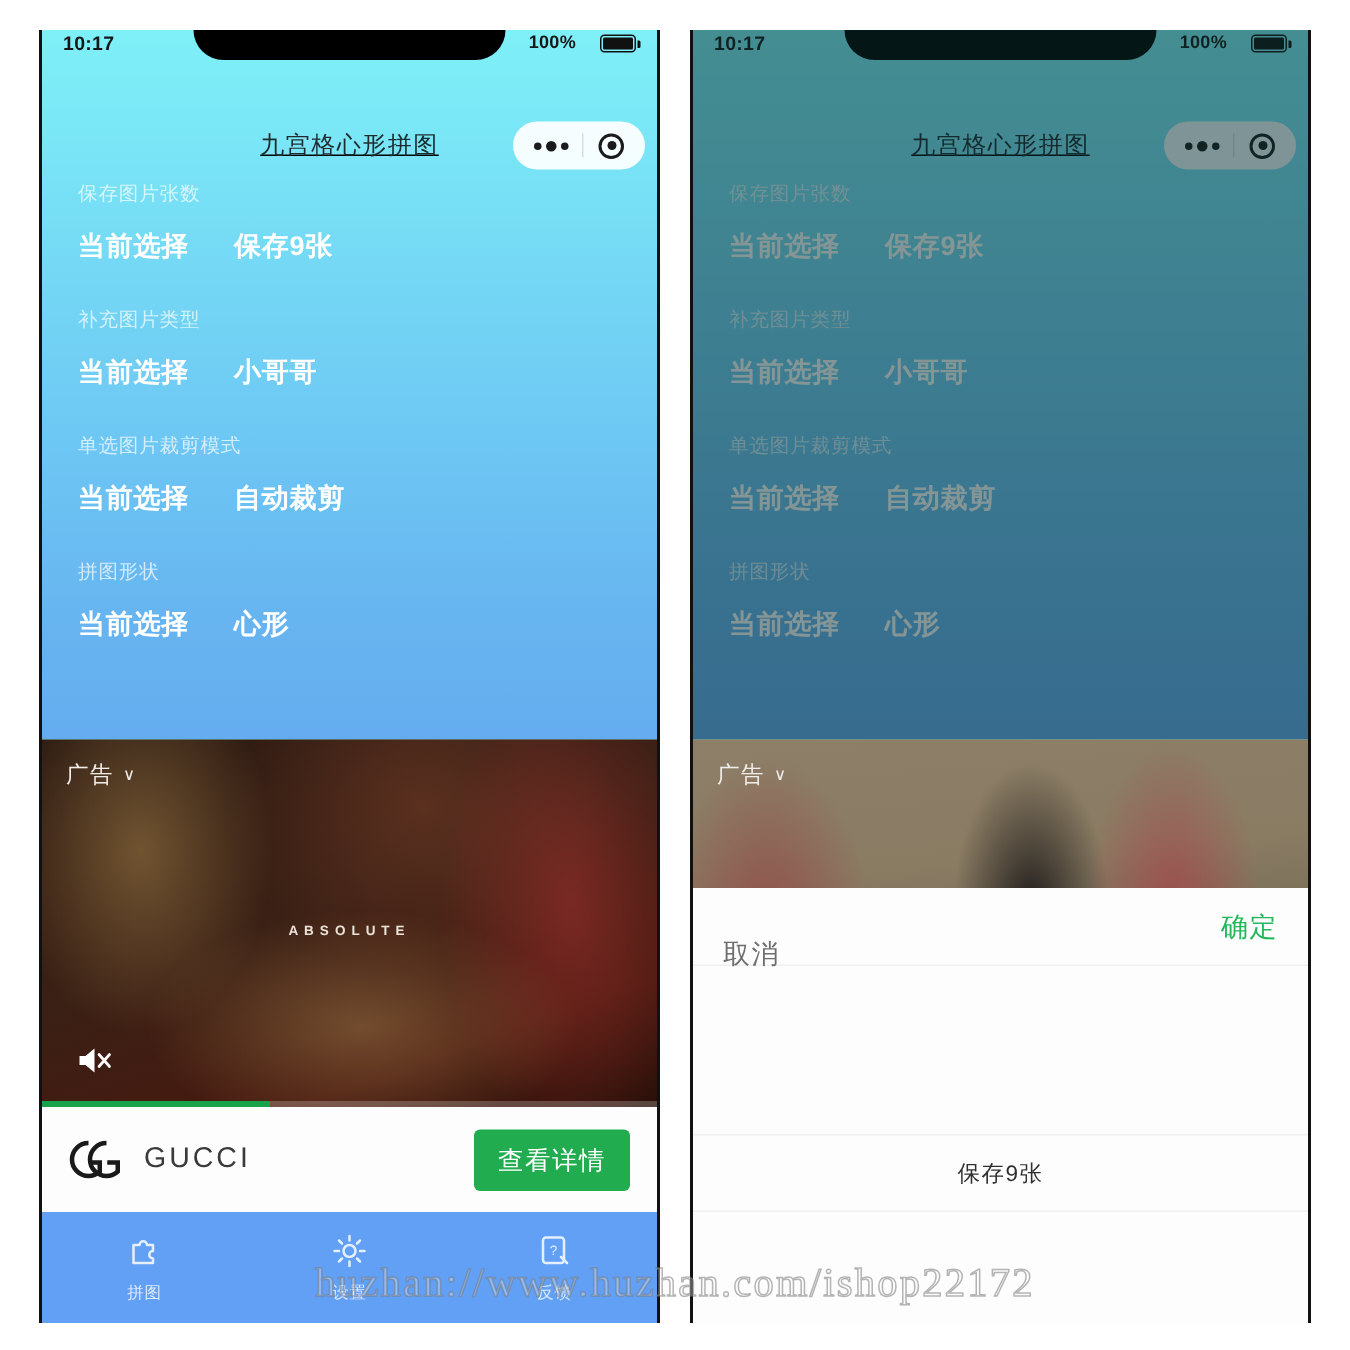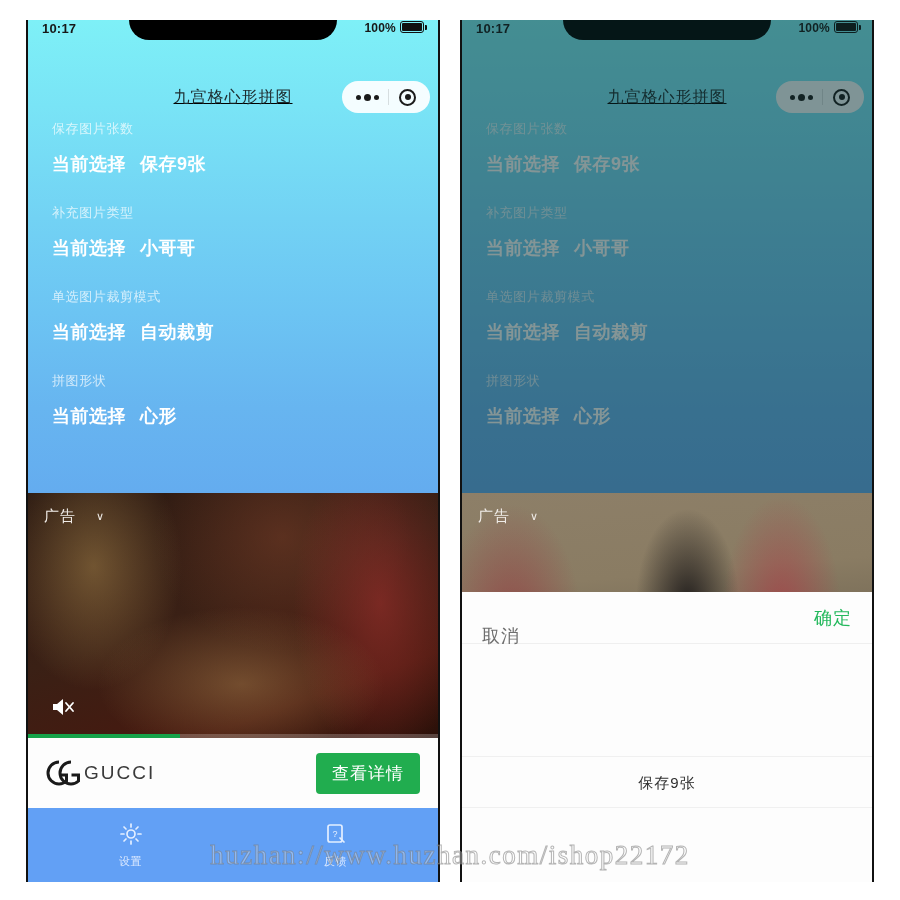"100%" .status-right { align-items: flex-start -> flex-end; gap: 4px -> 16px }
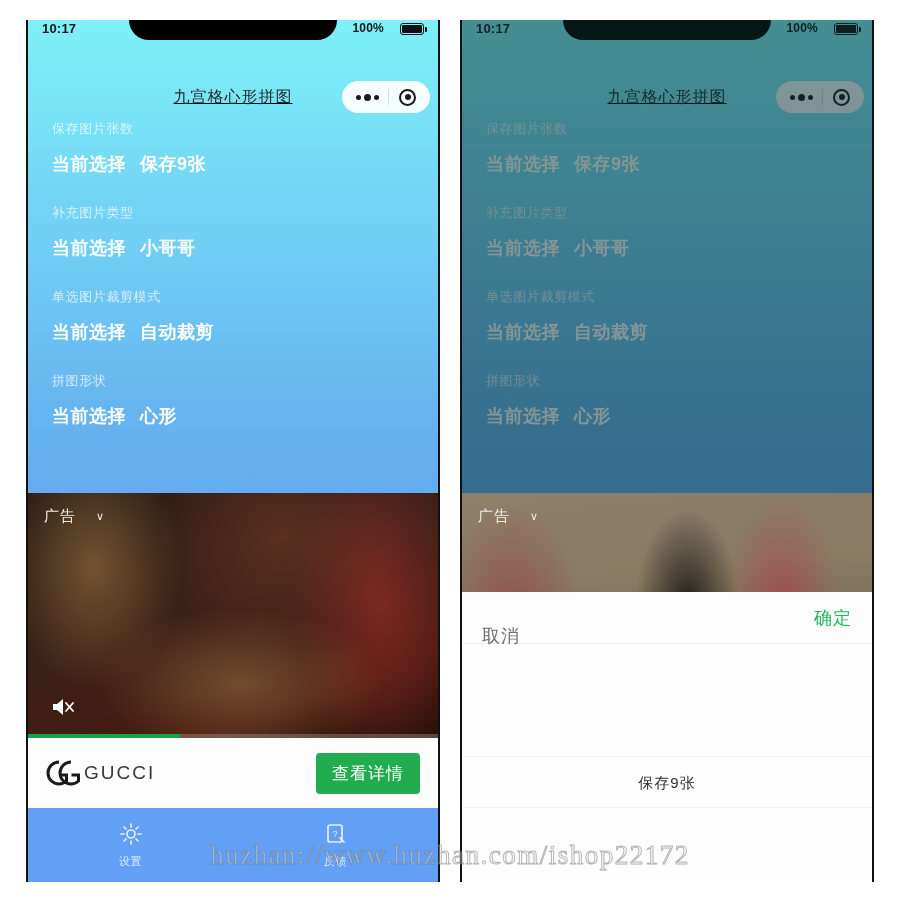"当前选择" .group-row { gap: 14px -> 30px }
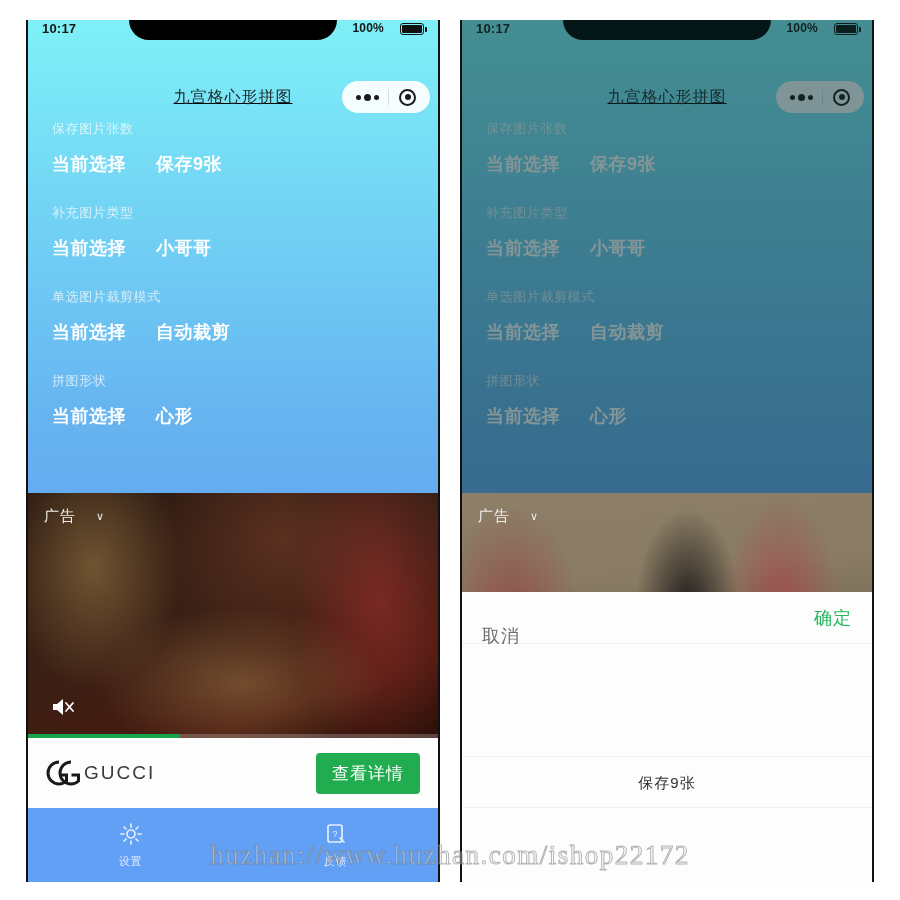"广告" .ad-tag { gap: 20px -> 6px }
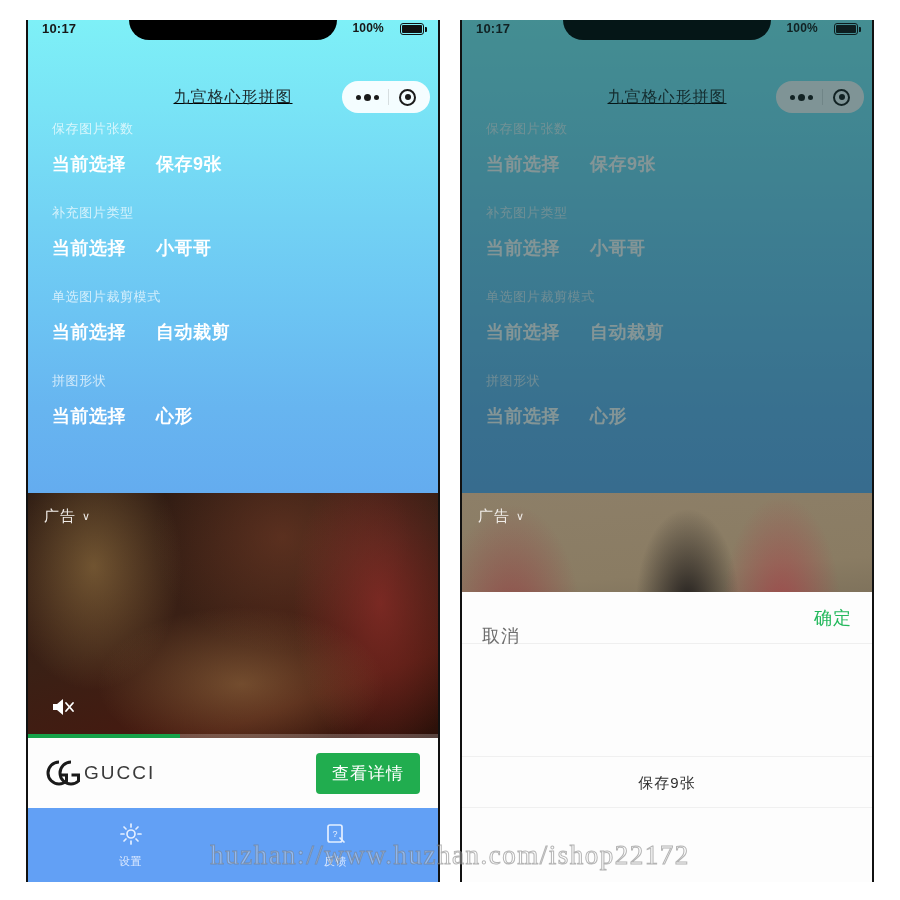"ABSOLUTE" div.ad-sub { html: none -> <div>ABSOLUTE</div> }
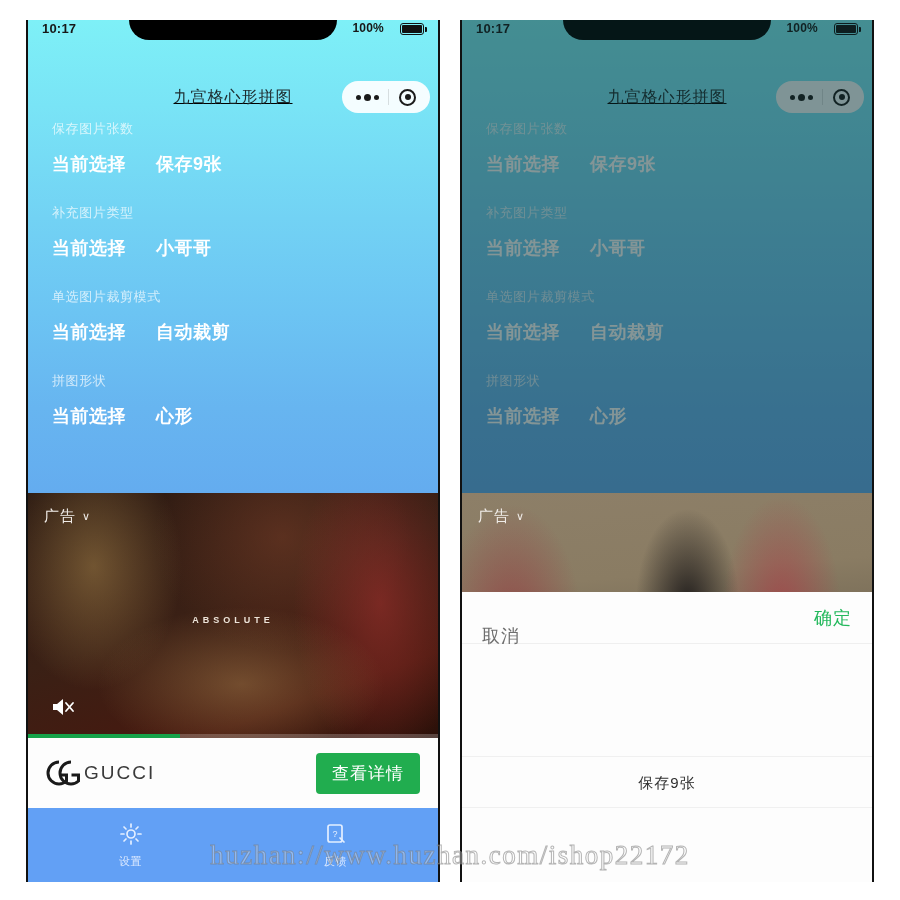"GUCCI" .ad-footer { gap: none -> 12px }
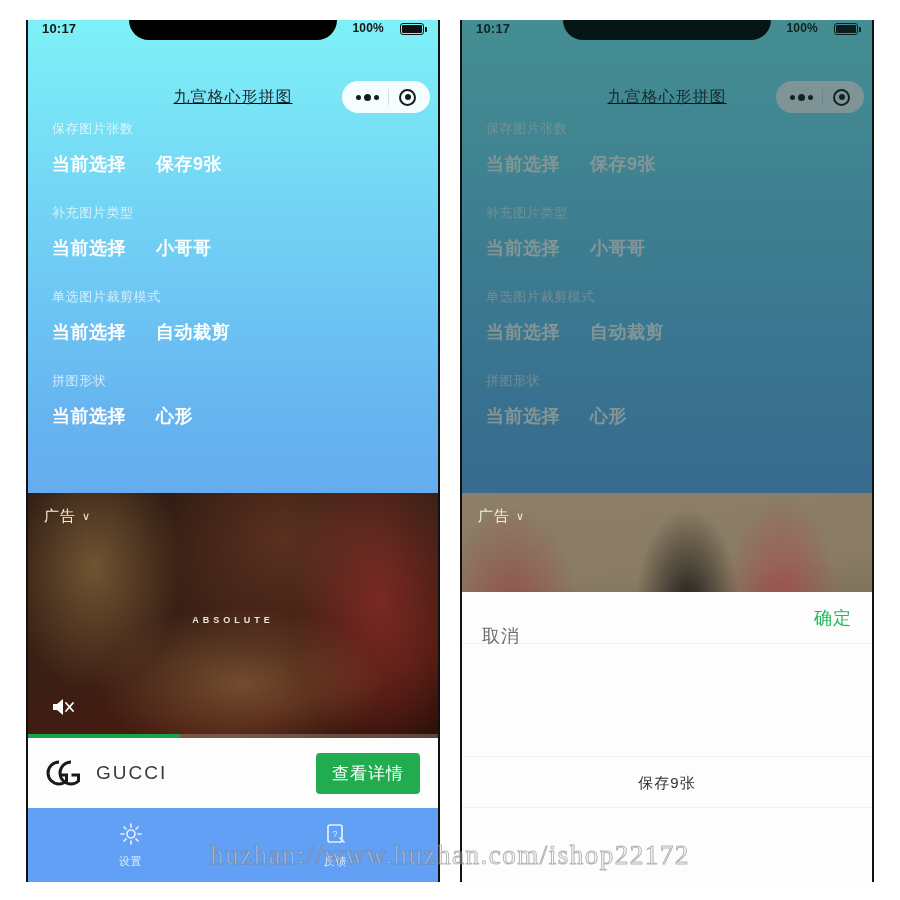"拼图" div.tab-item { html: none -> <div> <span> <svg> <path></path> </svg> </span> <span>拼图</span> </div> }
